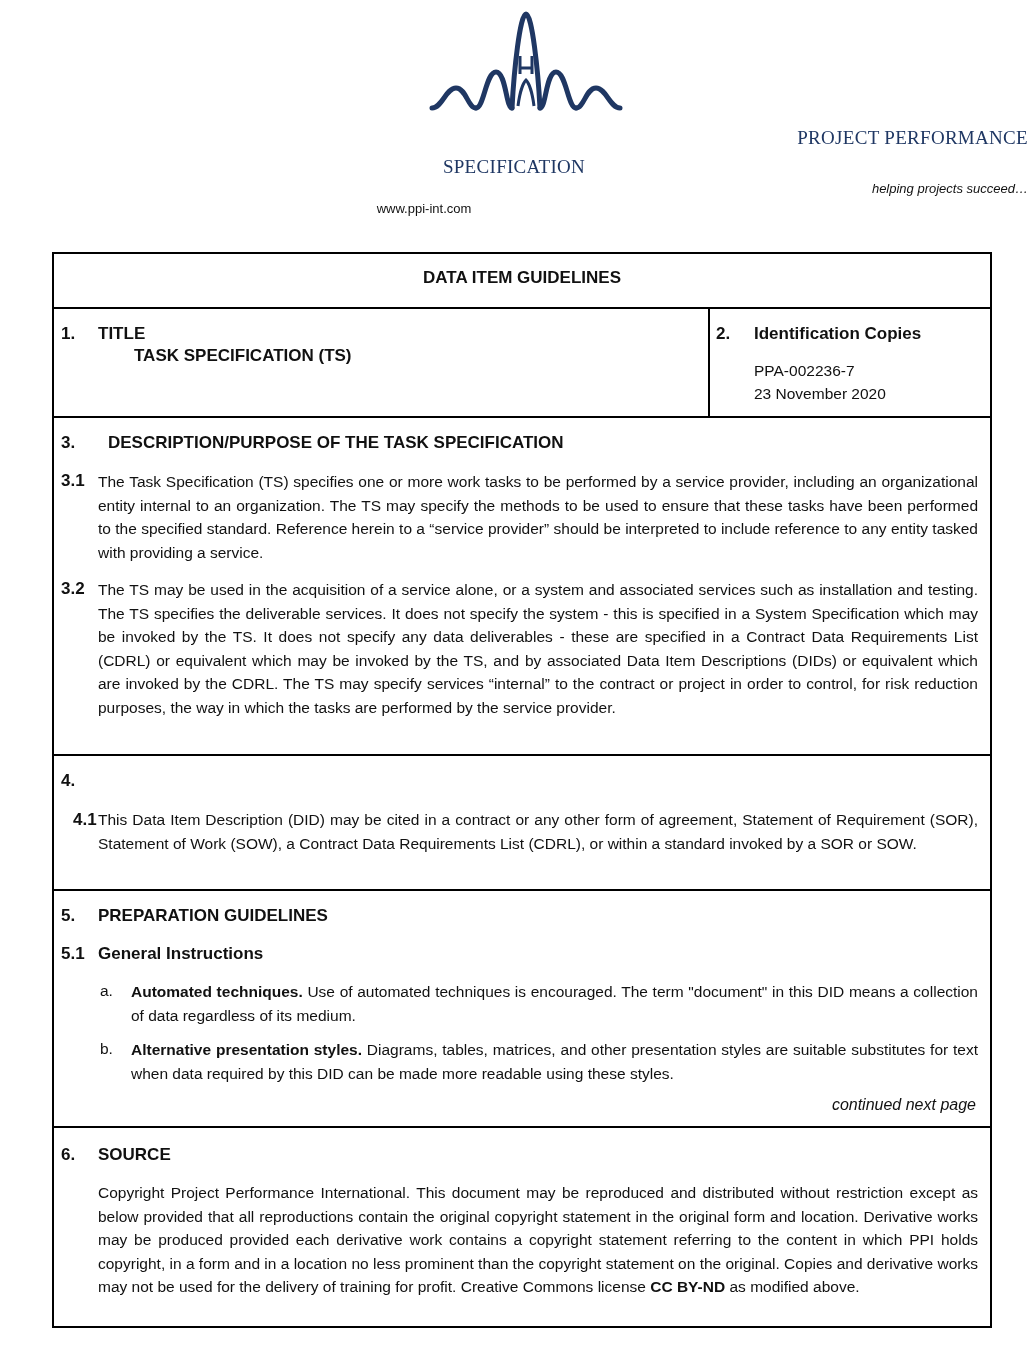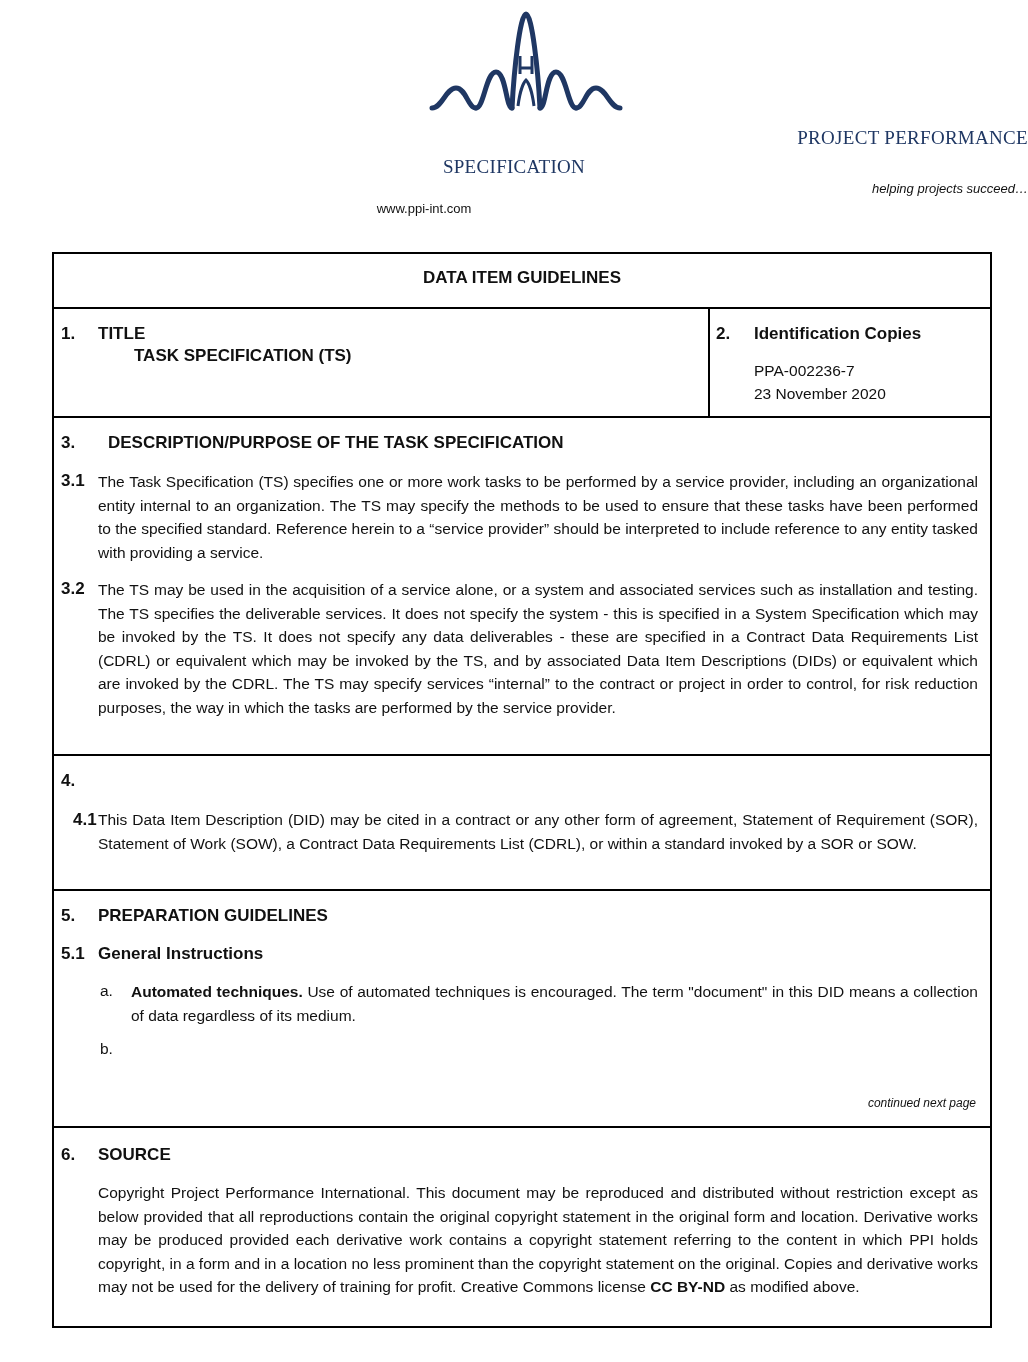"Alternative presentation styles." div.para { html: none -> <div><span>Alternative presentation styles.</span><span> Diagrams, tables, matrices, and other presentation styles are suitable substitutes for text when data required by this DID can be made more readable using these styles.</span></div> }
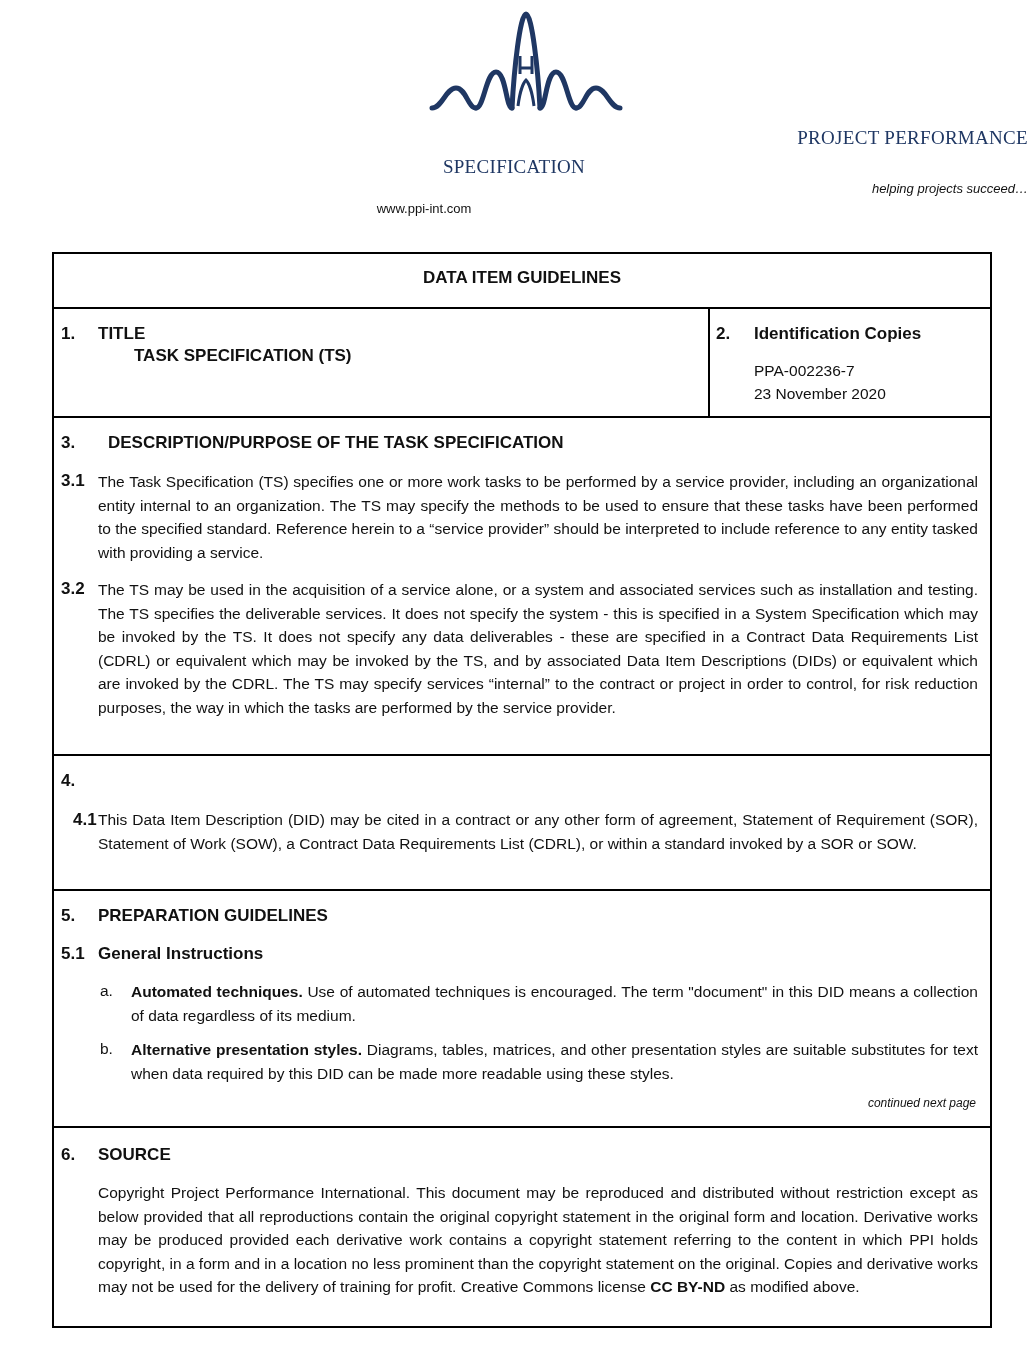"continued next page" .italic-right { font-size: 12px -> 16px }
